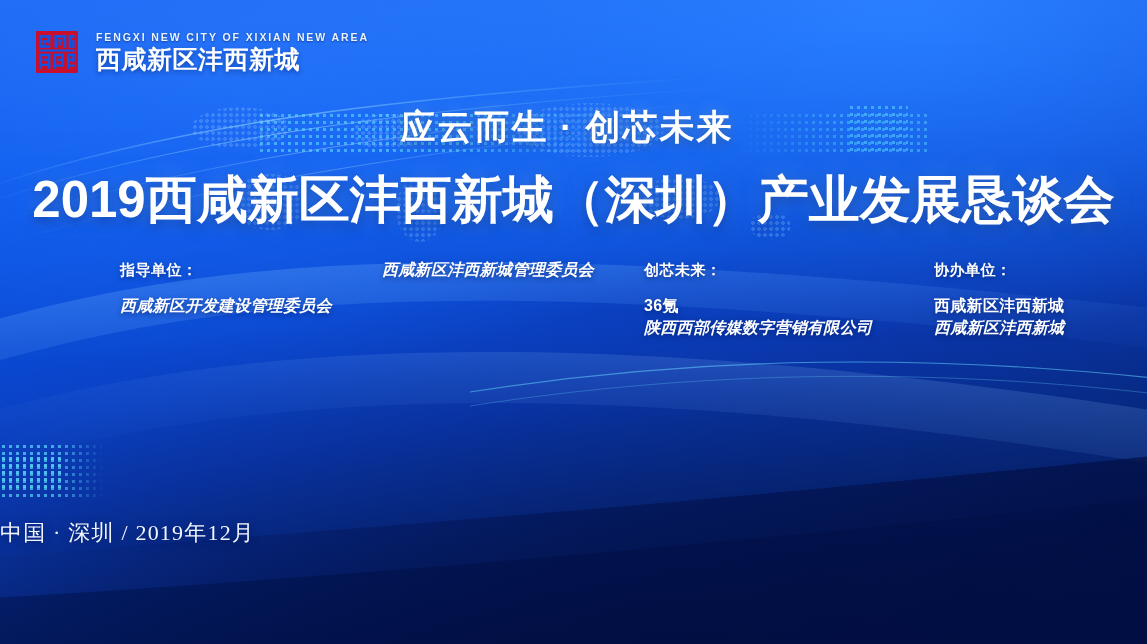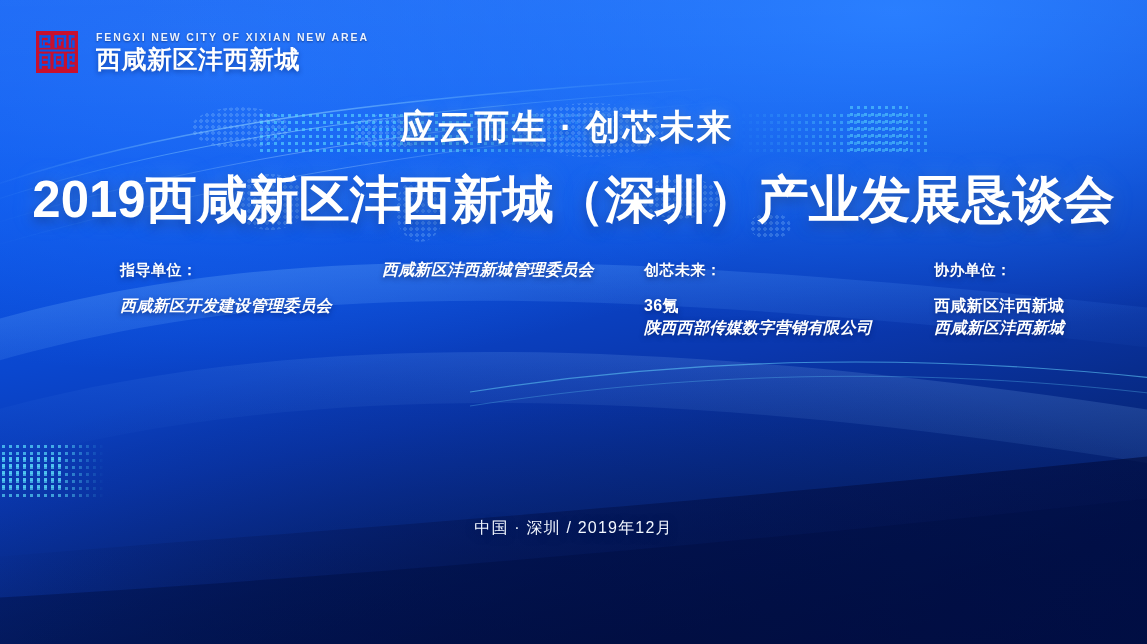"中国 · 深圳 / 2019年12月" .footer { font-family: none -> Liberation Serif, serif; font-size: 16px -> 22px; text-align: center -> none }
